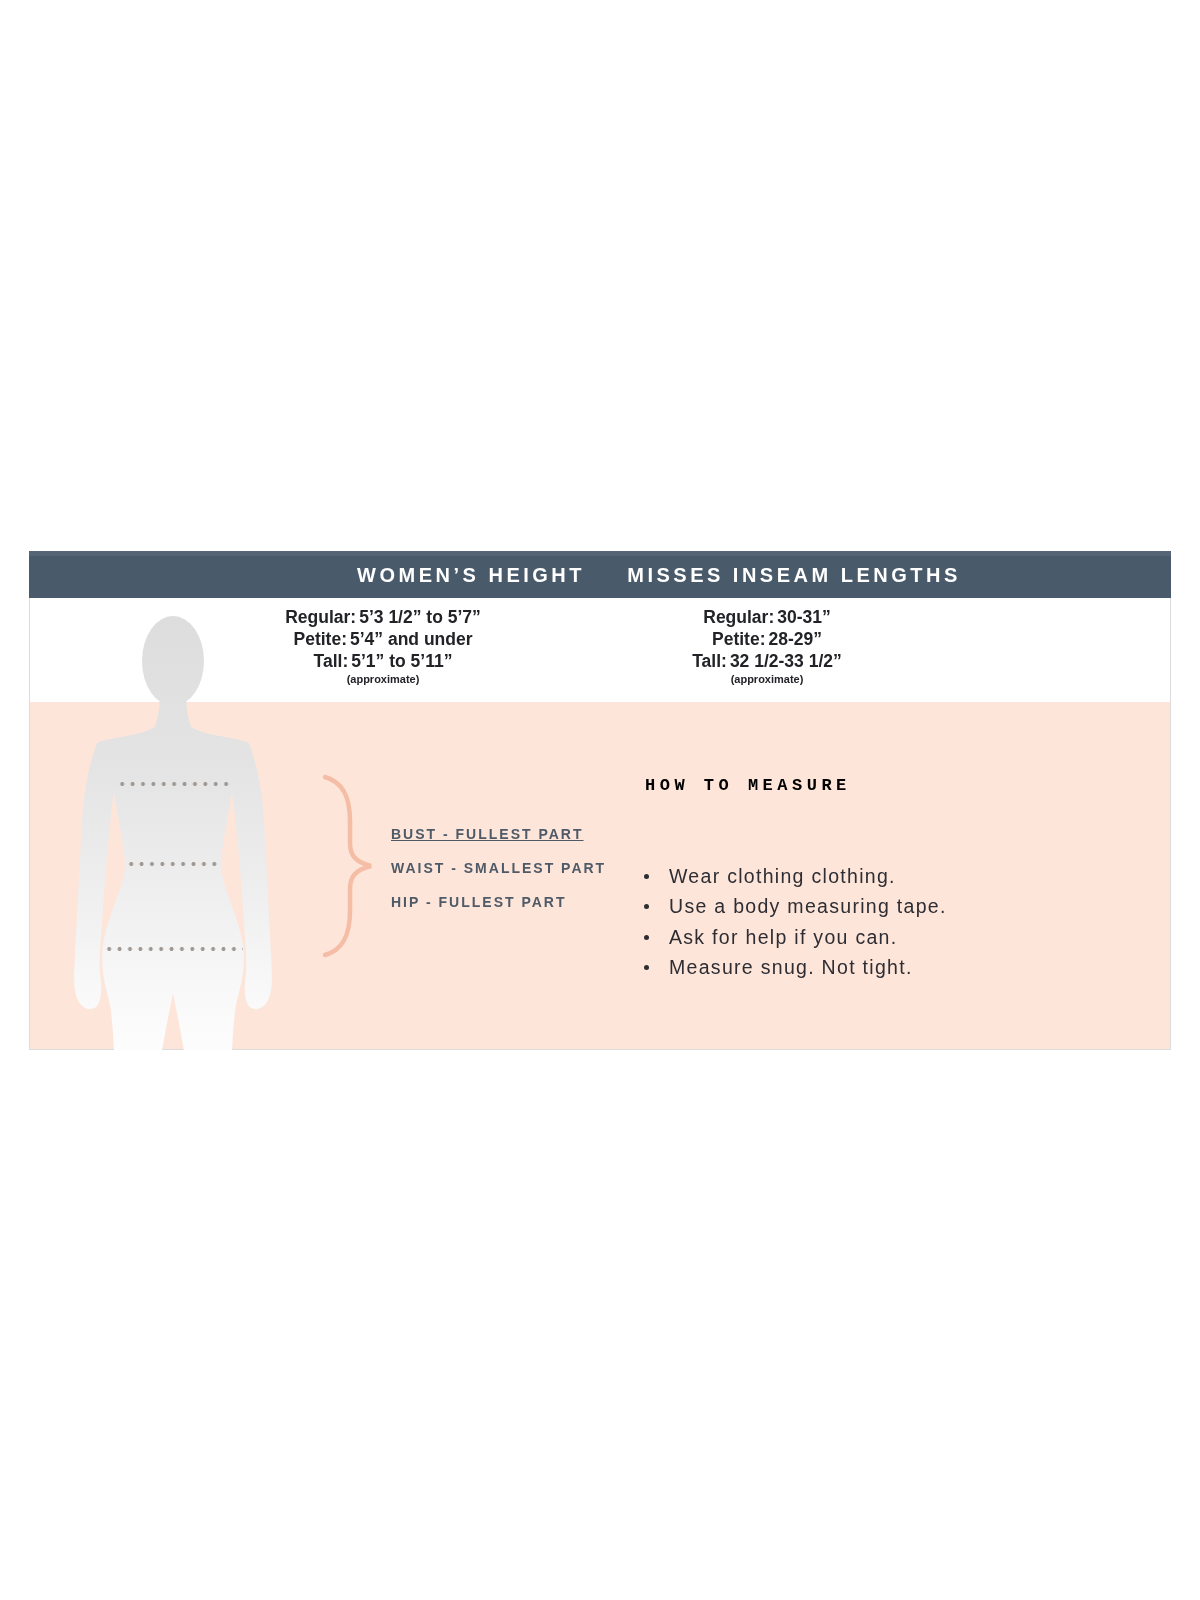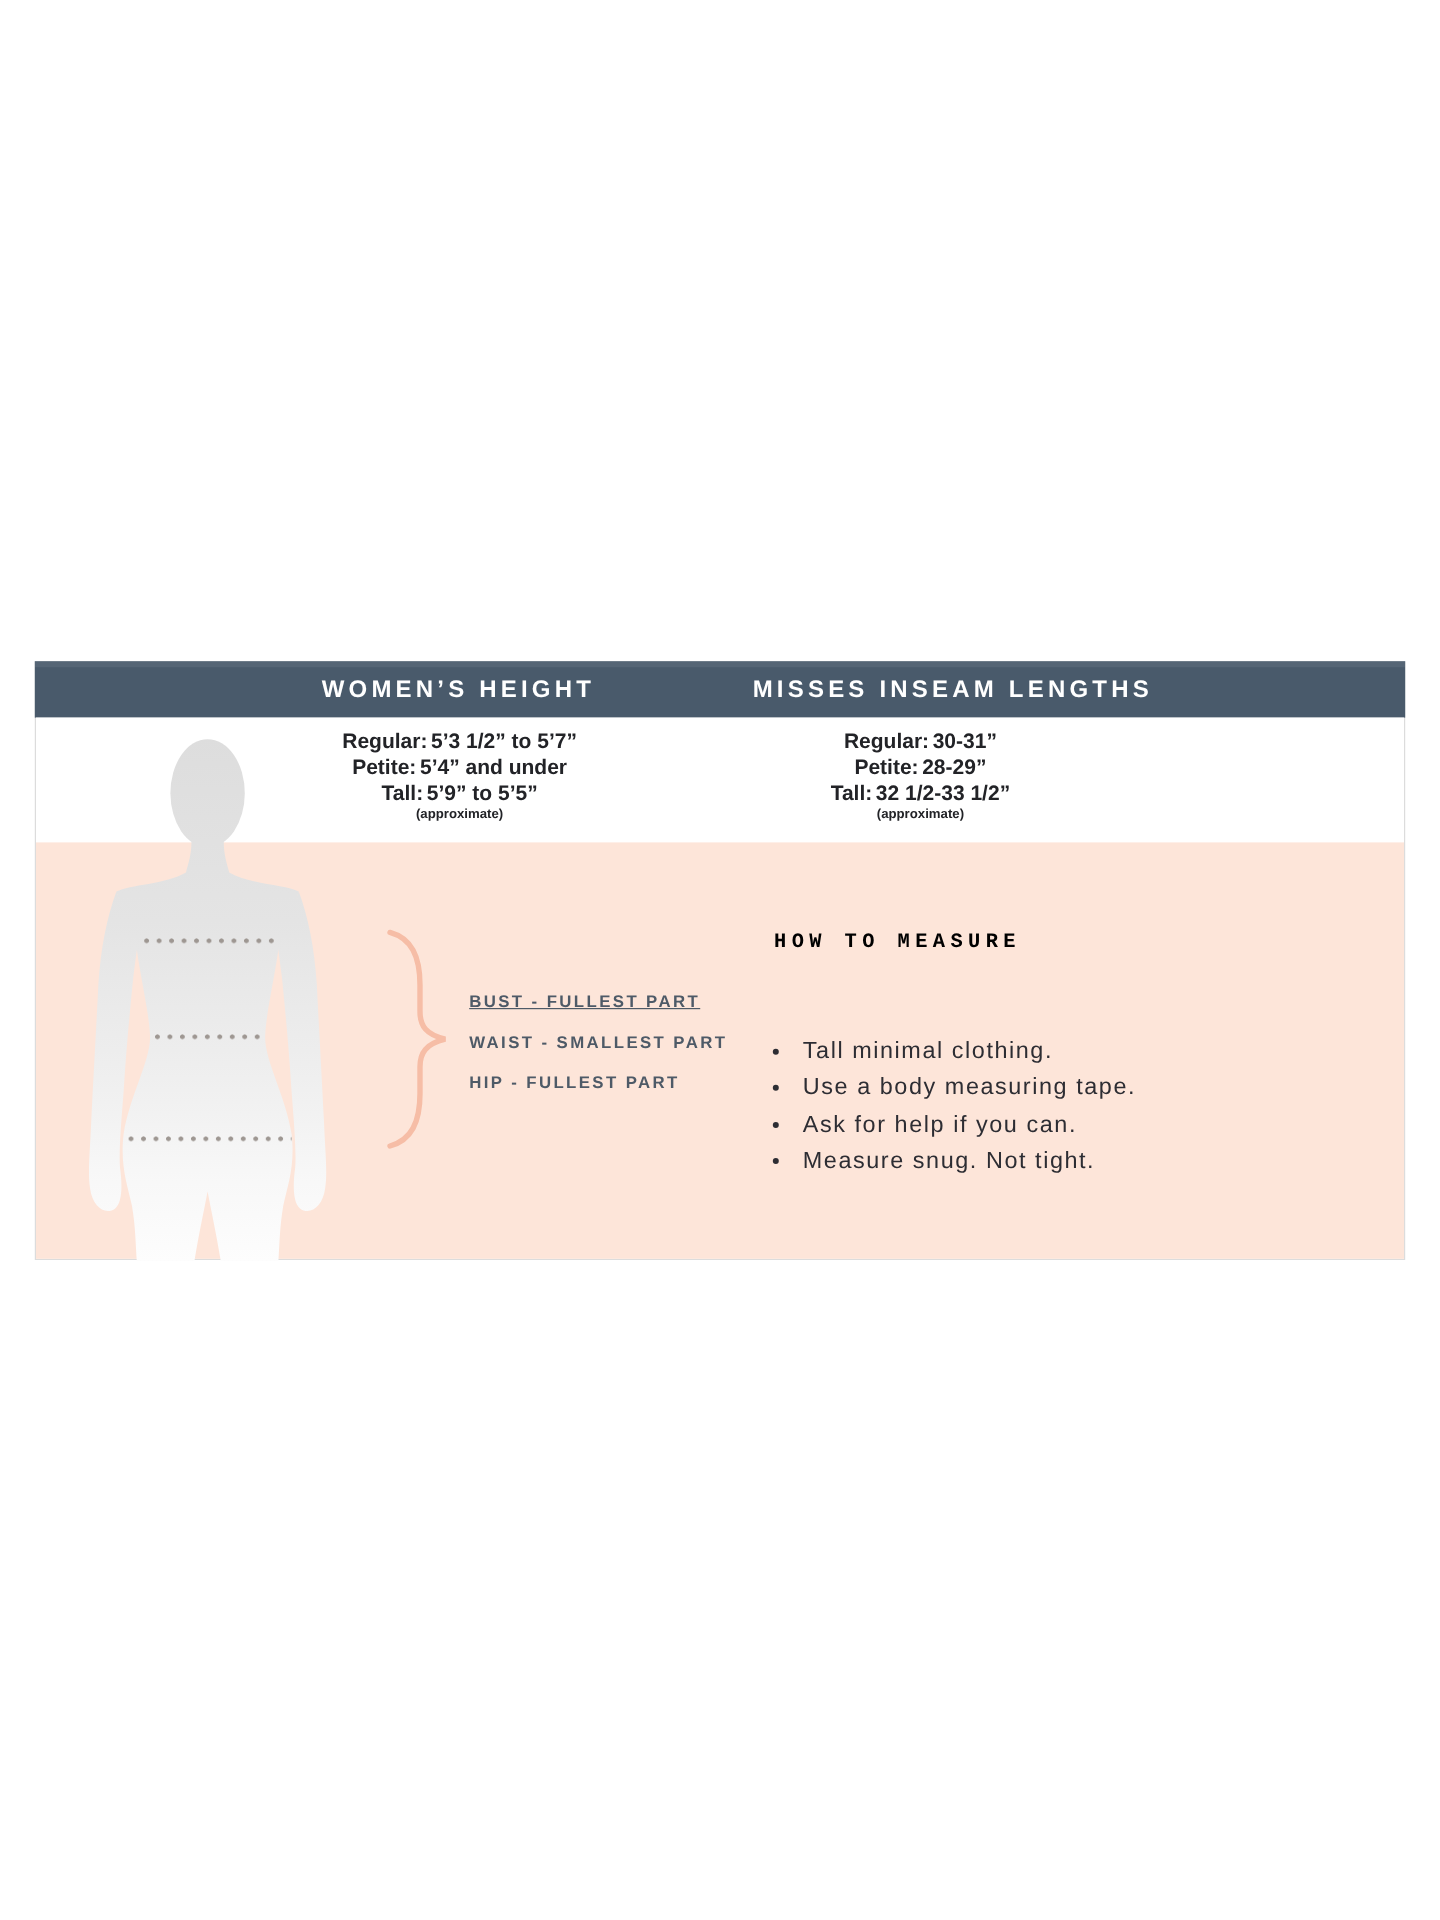"WOMEN’S HEIGHT" .bar-title.l { text-align: none -> right }
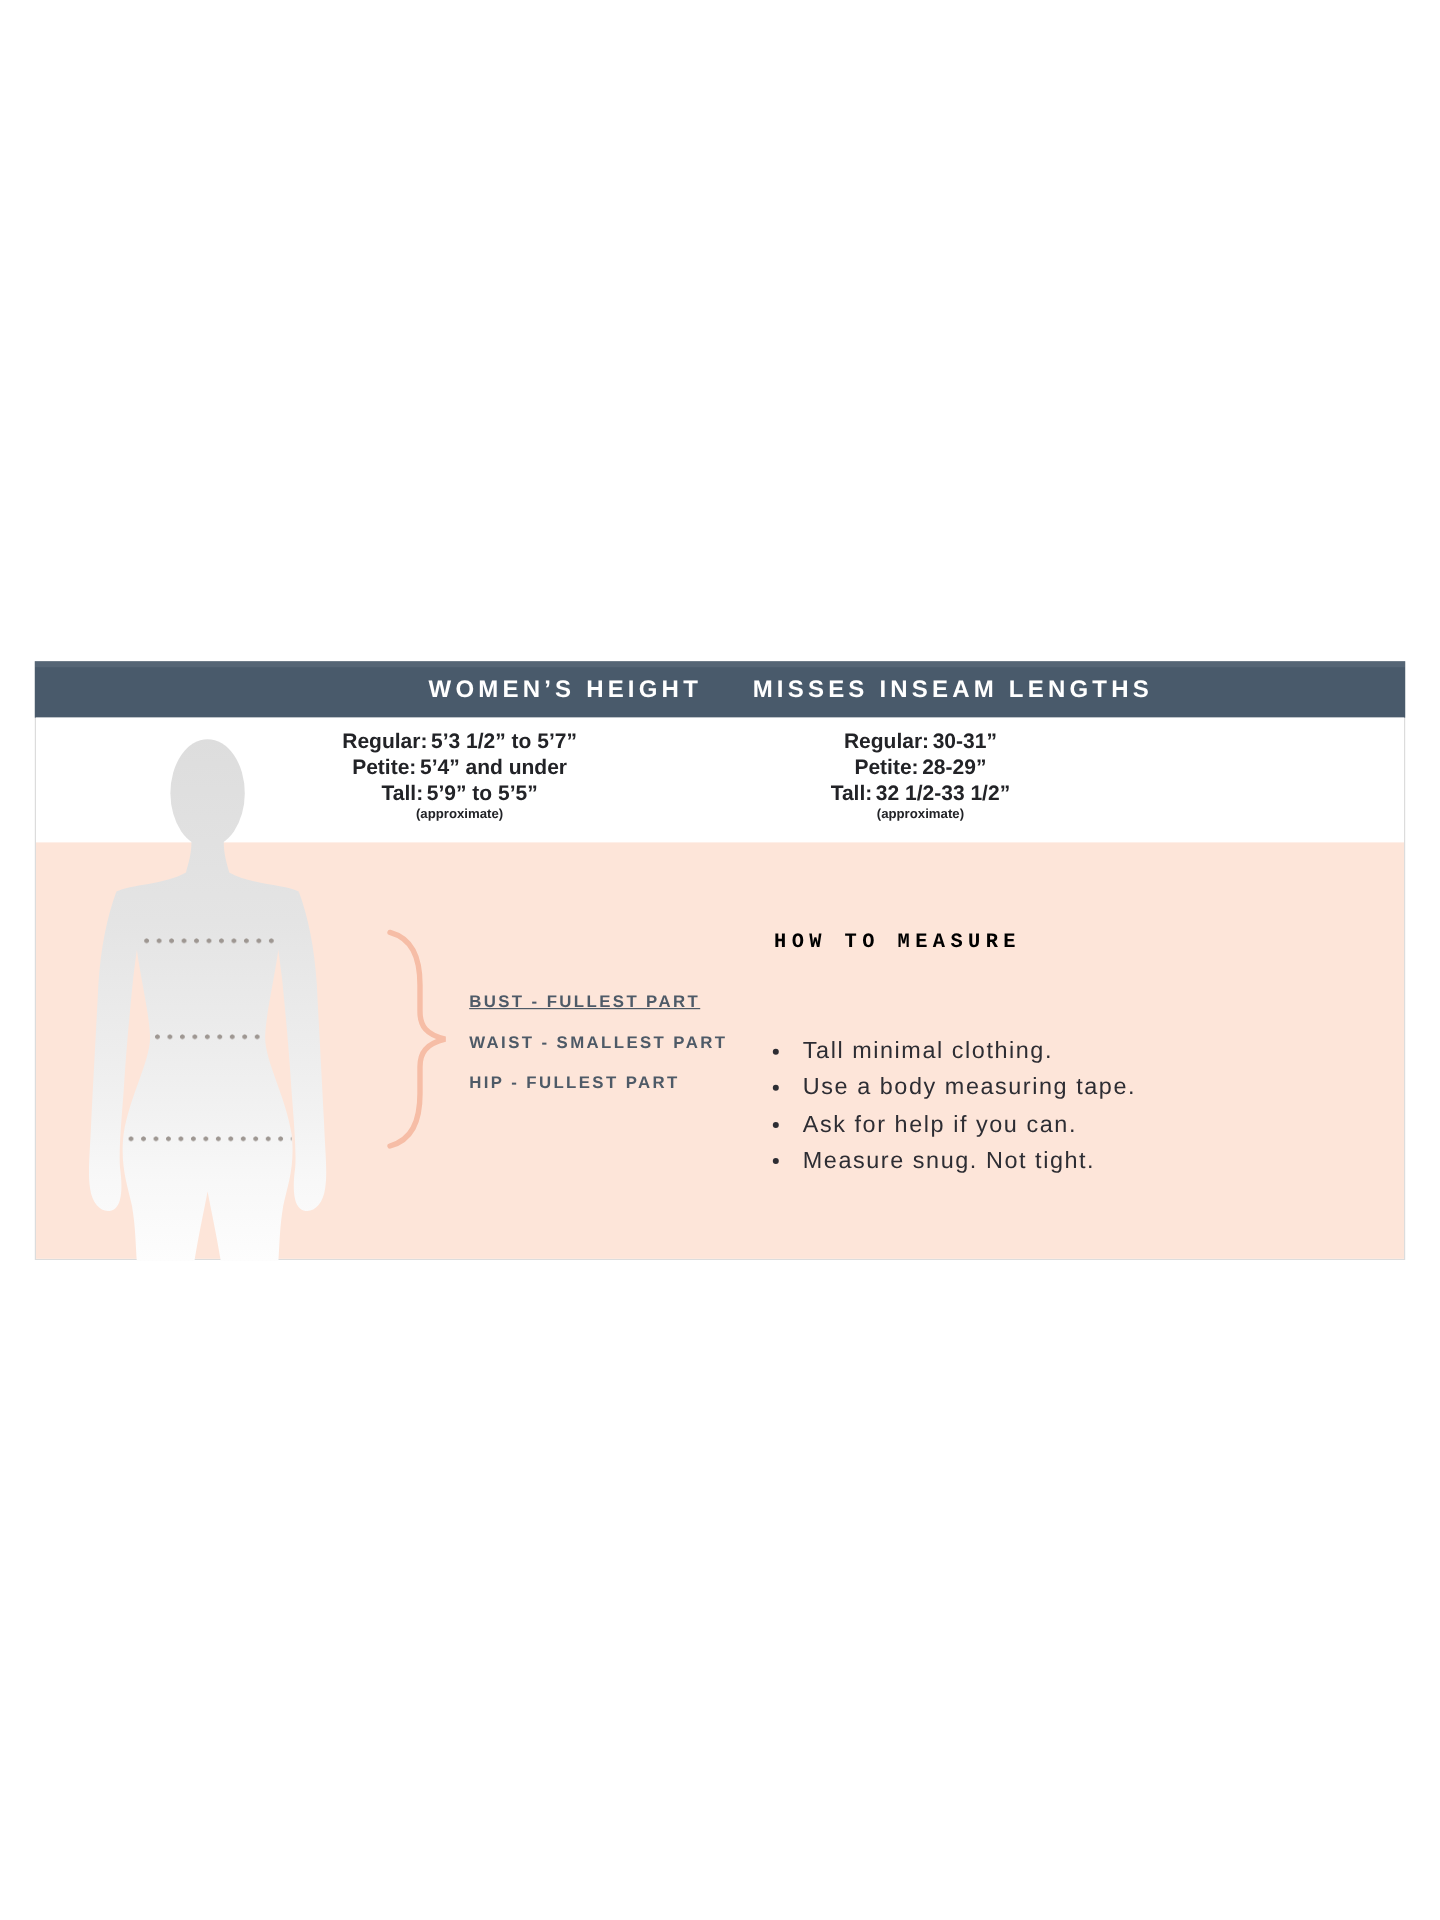"5’9” to 5’5”" span { text: 5’9” to 5’5 -> 5’1” to 5’11 }
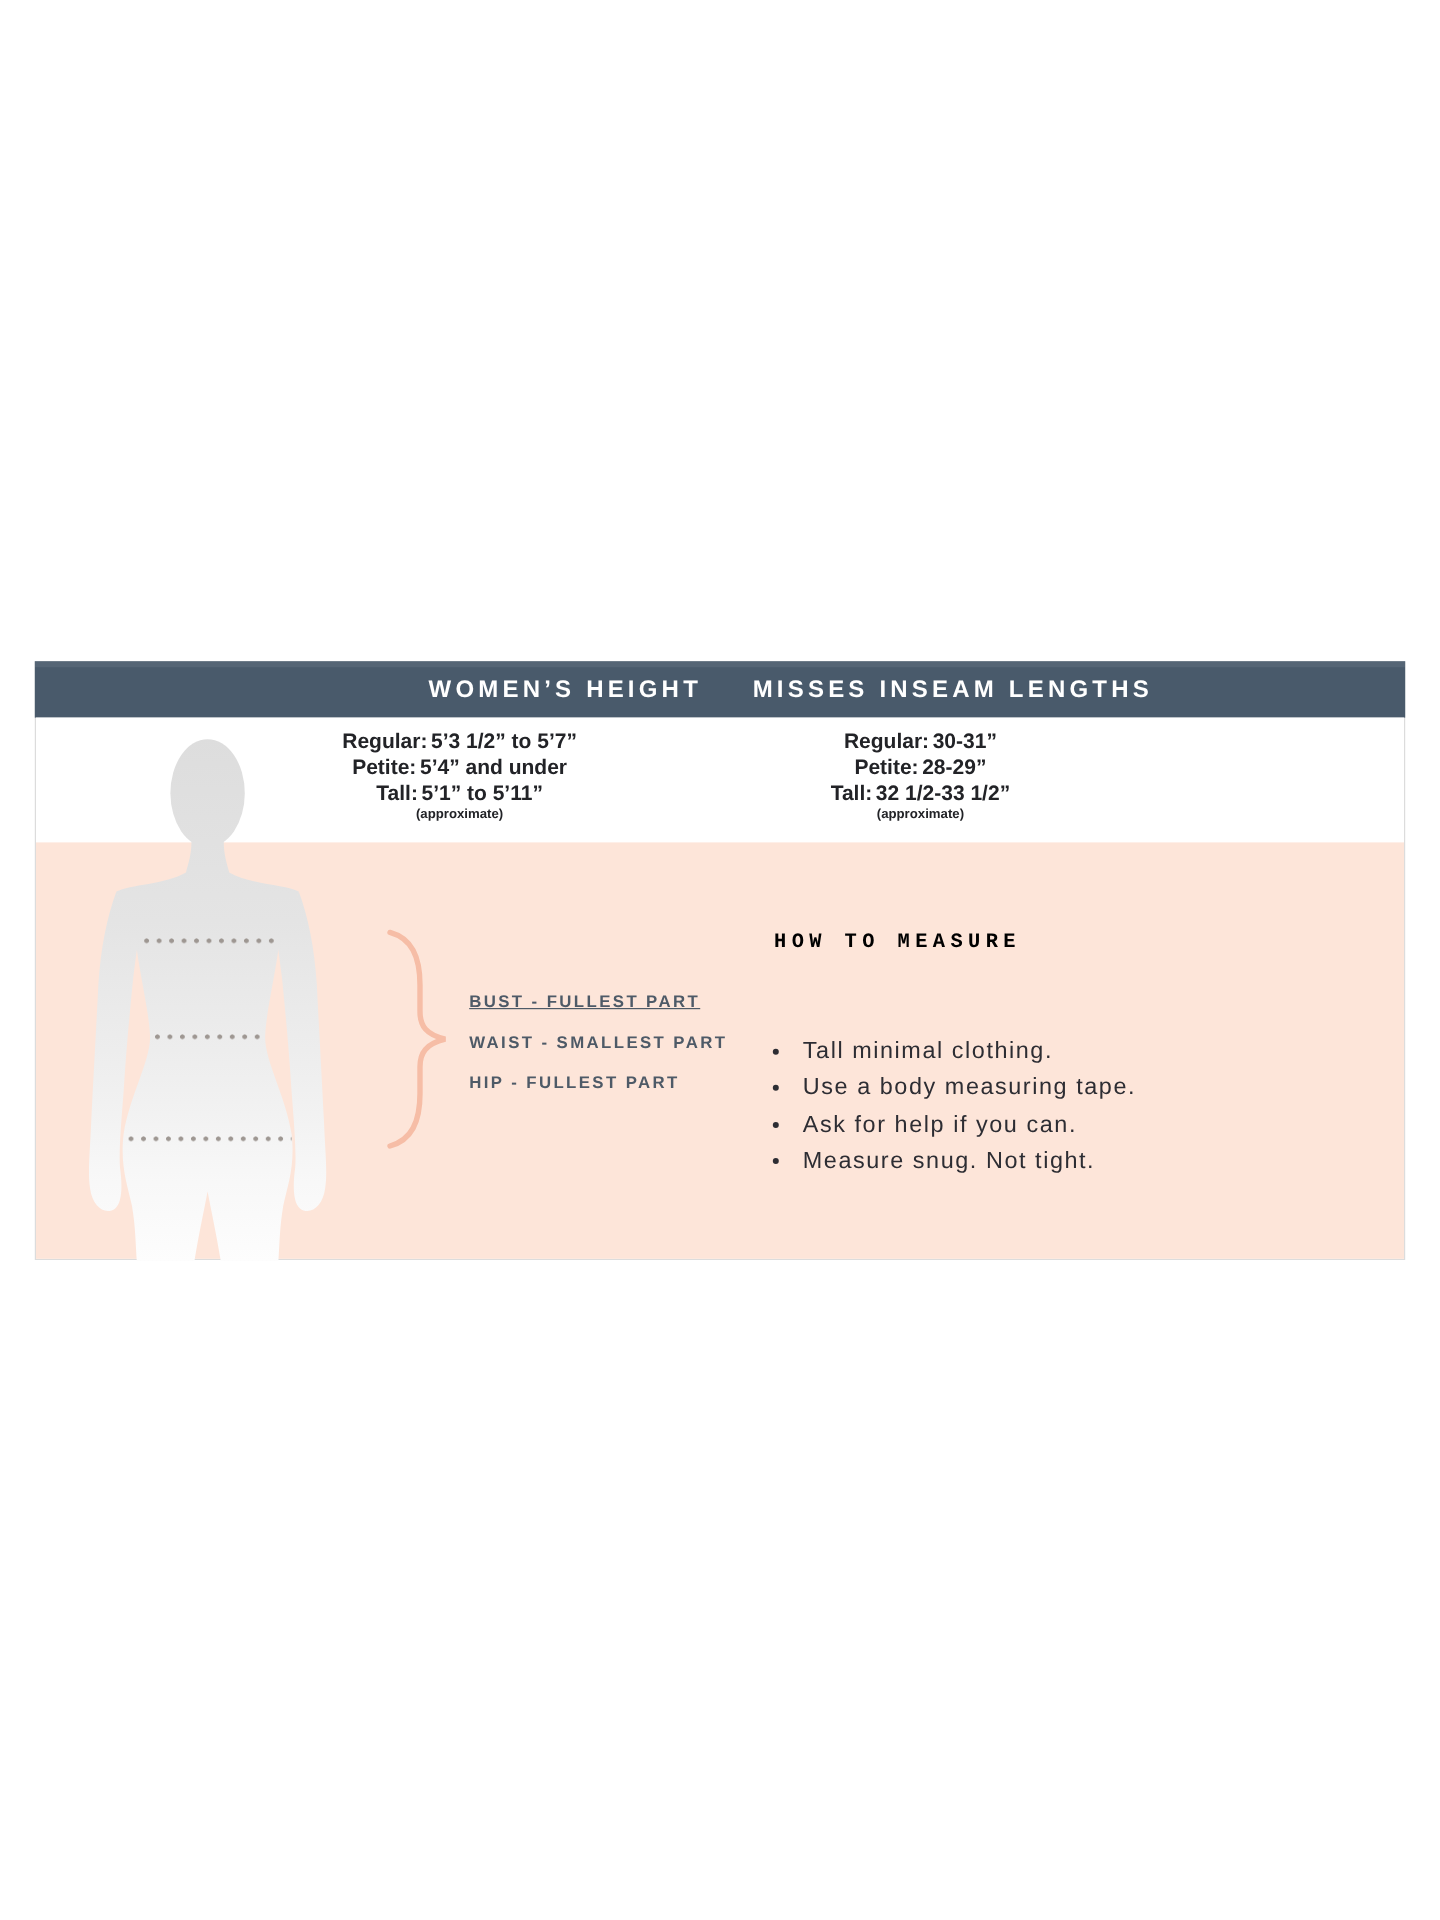"Tall minimal clothing." span { text: Tall minimal -> Wear clothing }
